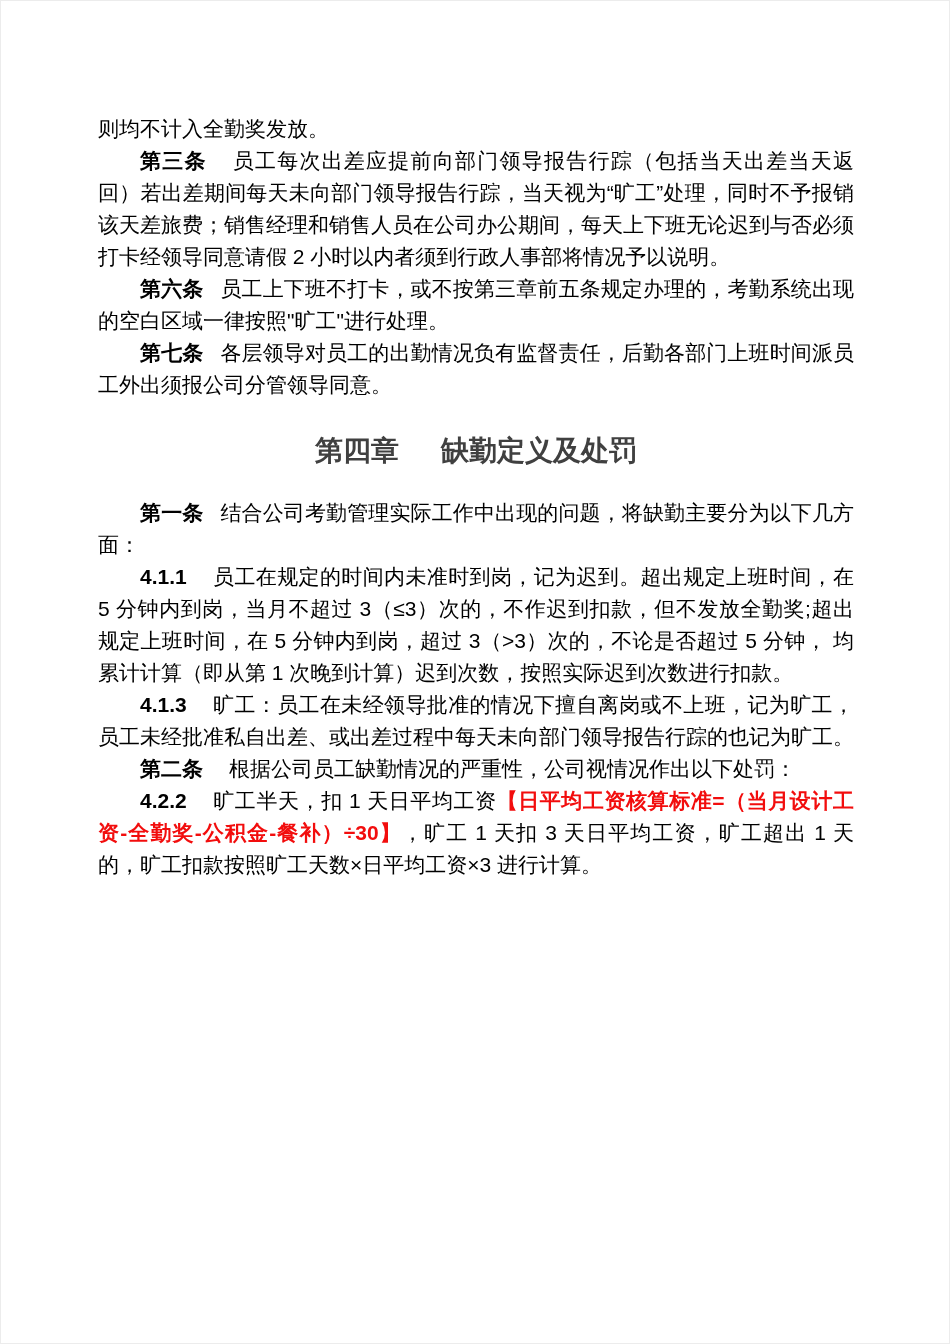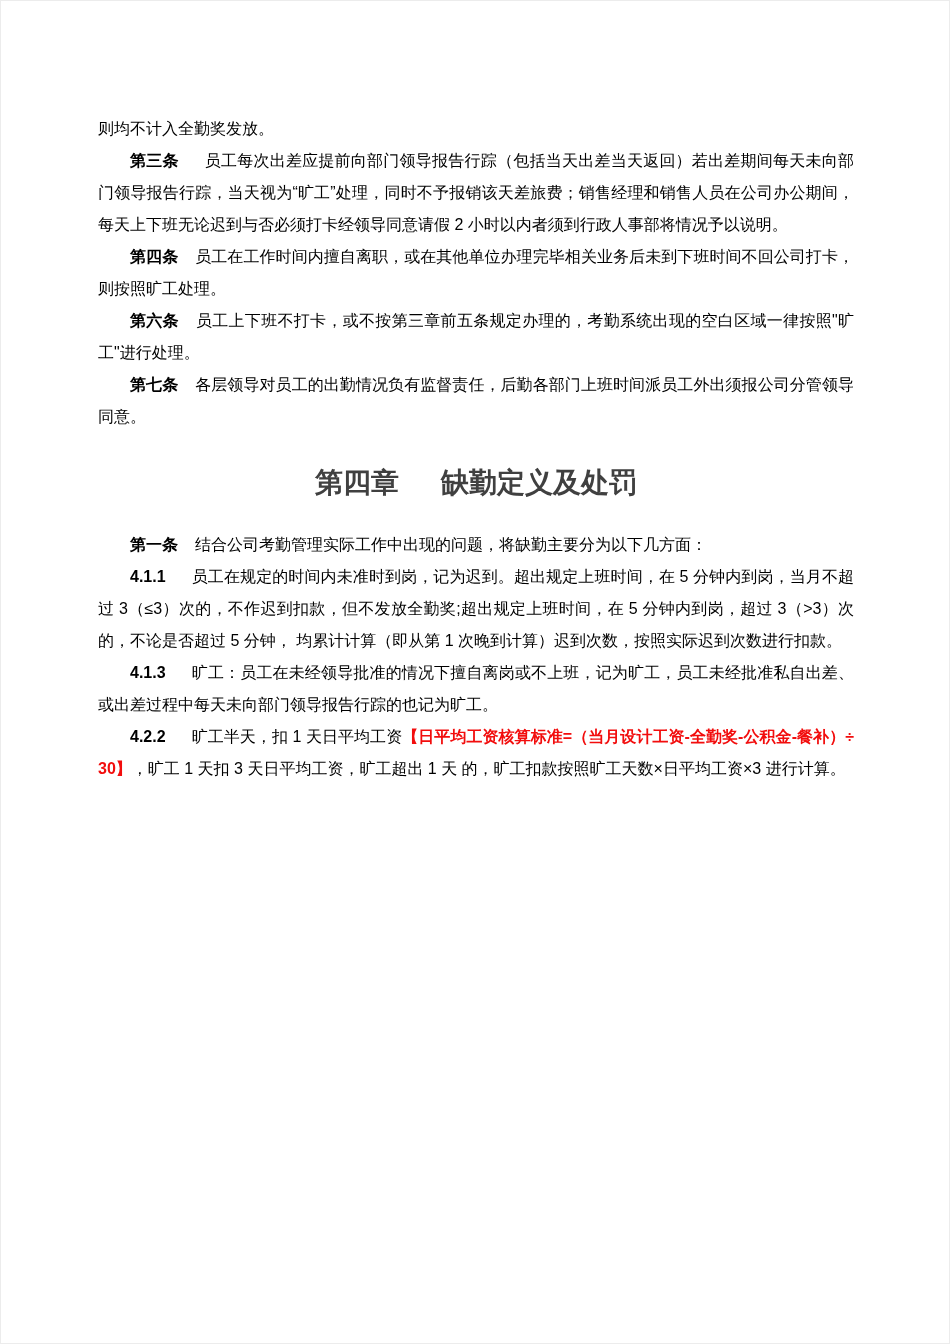"则均不计入全勤奖发放。" .para { font-size: 16px -> 21px }
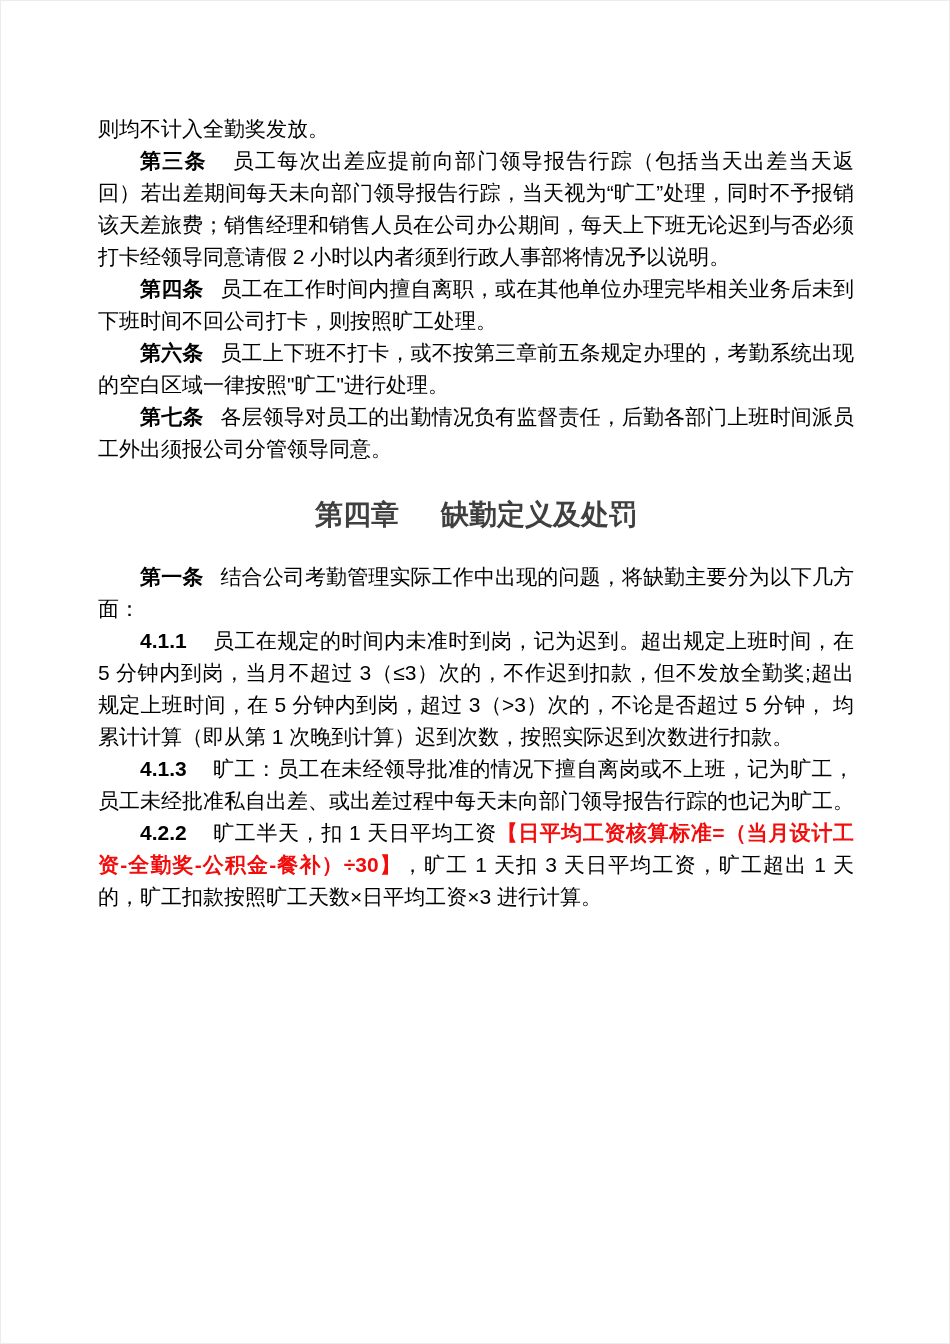"第四条" p.para { html: <p><span>第四条</span><span>员工在工作时间内擅自离职，或在其他单位办理完毕相关业务后未到下班时间不回公司打卡，则按照旷工处理。</span></p> -> none }
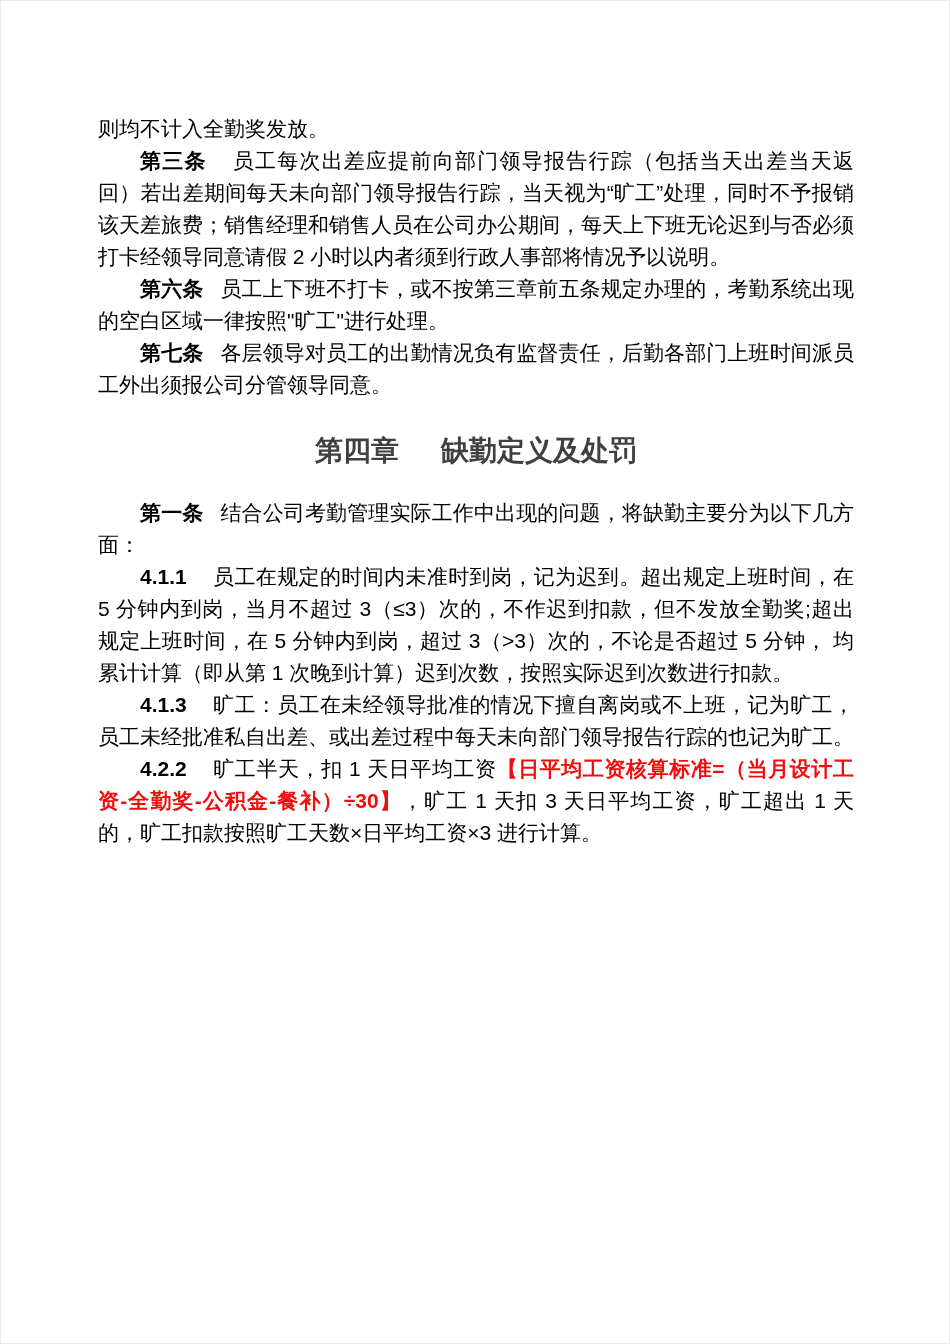"第二条 根据公司员工缺勤情况的严重性，公司视情况作出以下处罚：" p.para { html: none -> <p><span>第二条</span><span>根据公司员工缺勤情况的严重性，公司视情况作出以下处罚：</span></p> }
